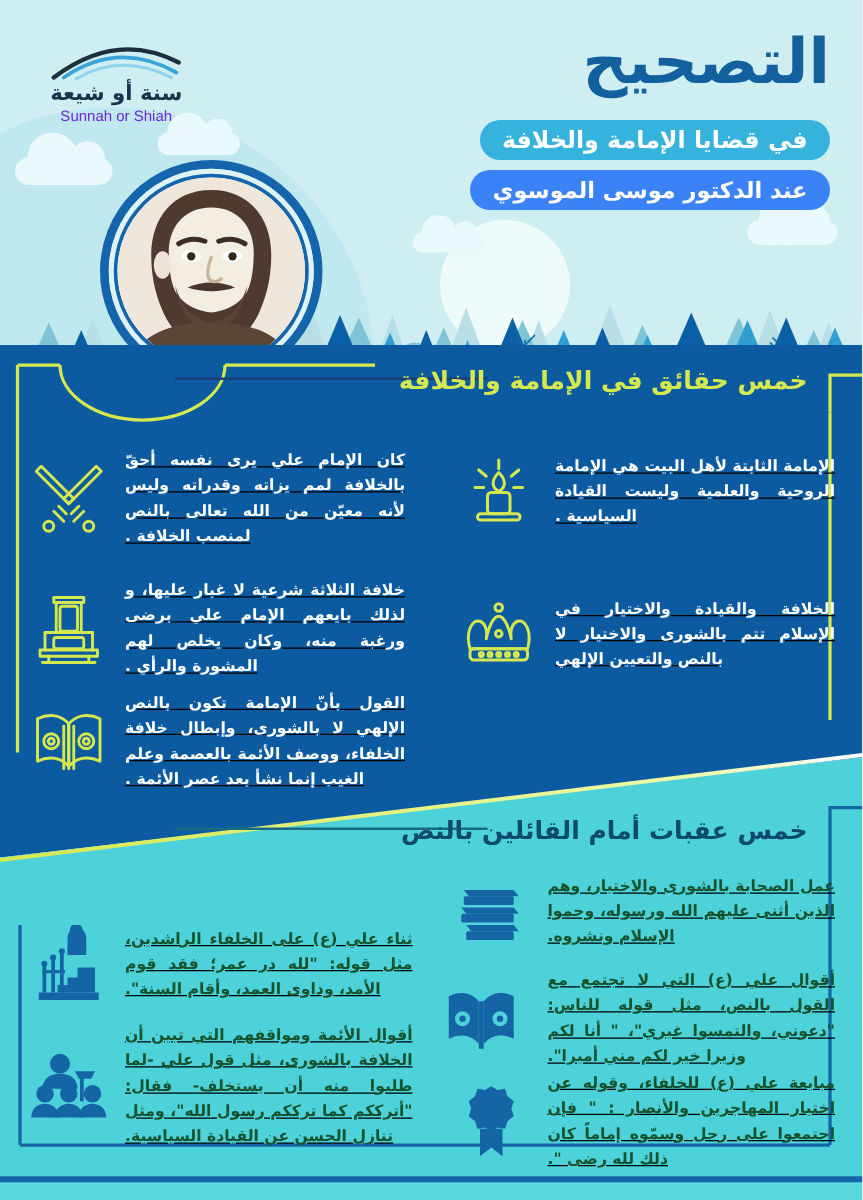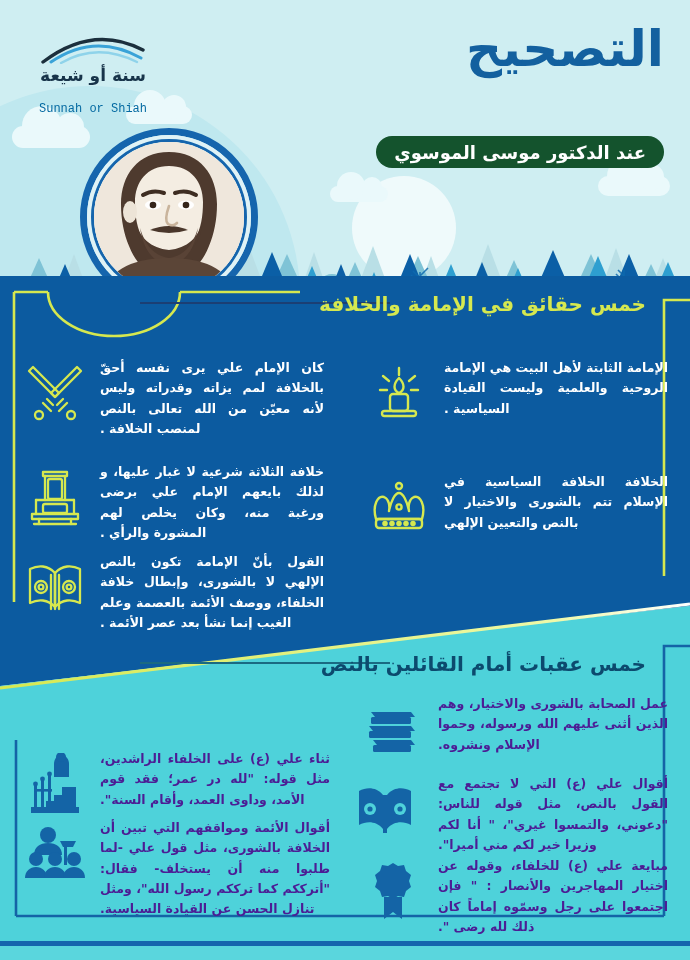"Sunnah or Shiah" .logo-en { color: #0369a1 -> #6d28d9; font-family: Liberation Mono, monospace -> Liberation Sans, sans-serif; margin-top: 17px -> 1px }
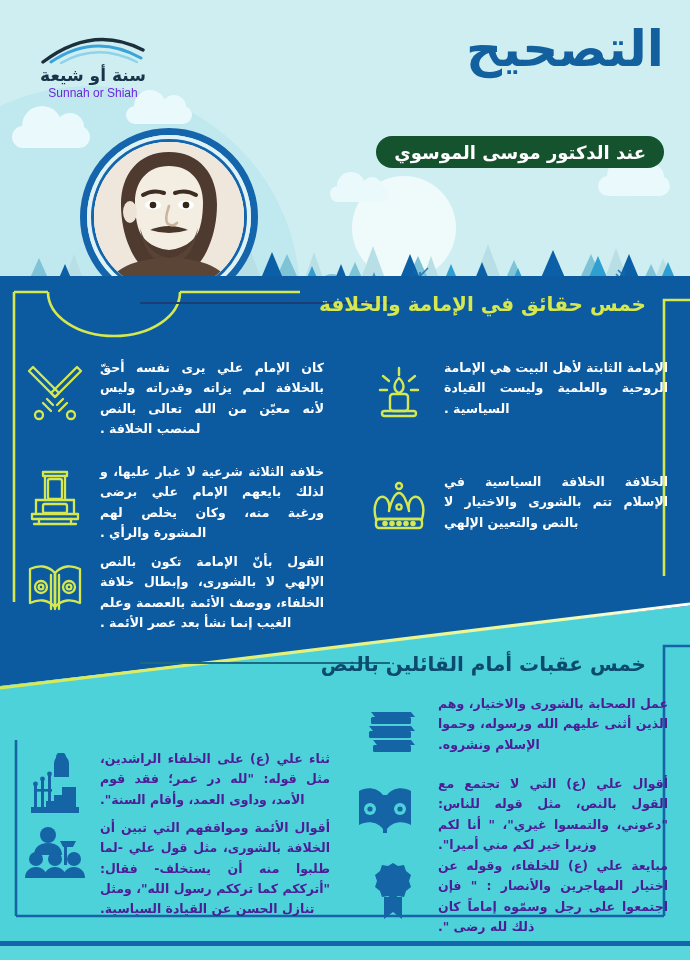"في قضايا الإمامة والخلافة" div.pill { html: none -> <div>في قضايا الإمامة والخلافة</div> }
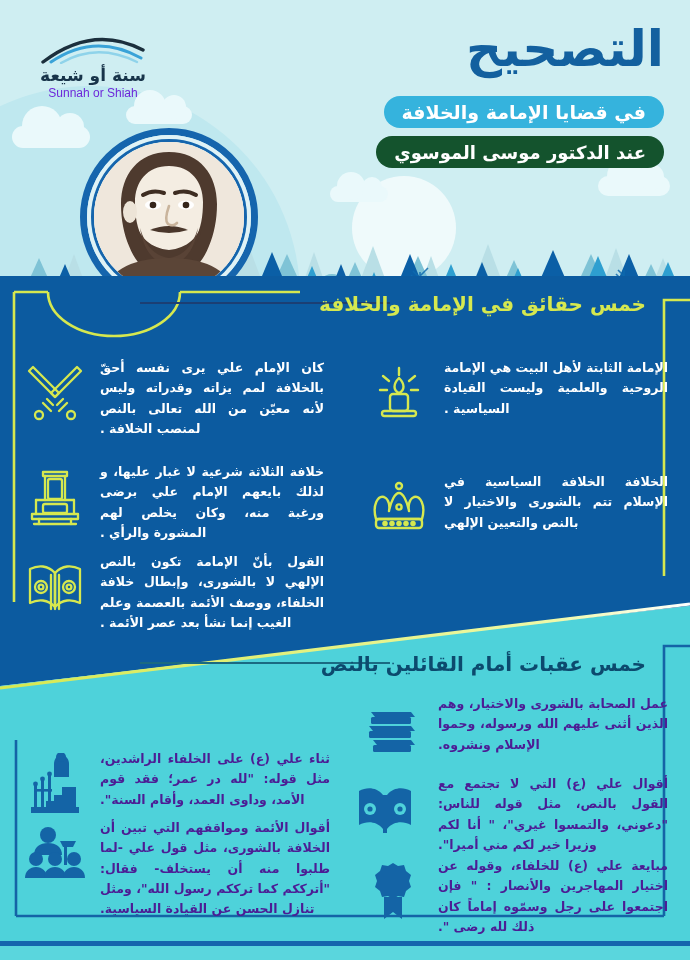"عند الدكتور موسى الموسوي" .pill-green { background: #14532d -> #3b82f6 }
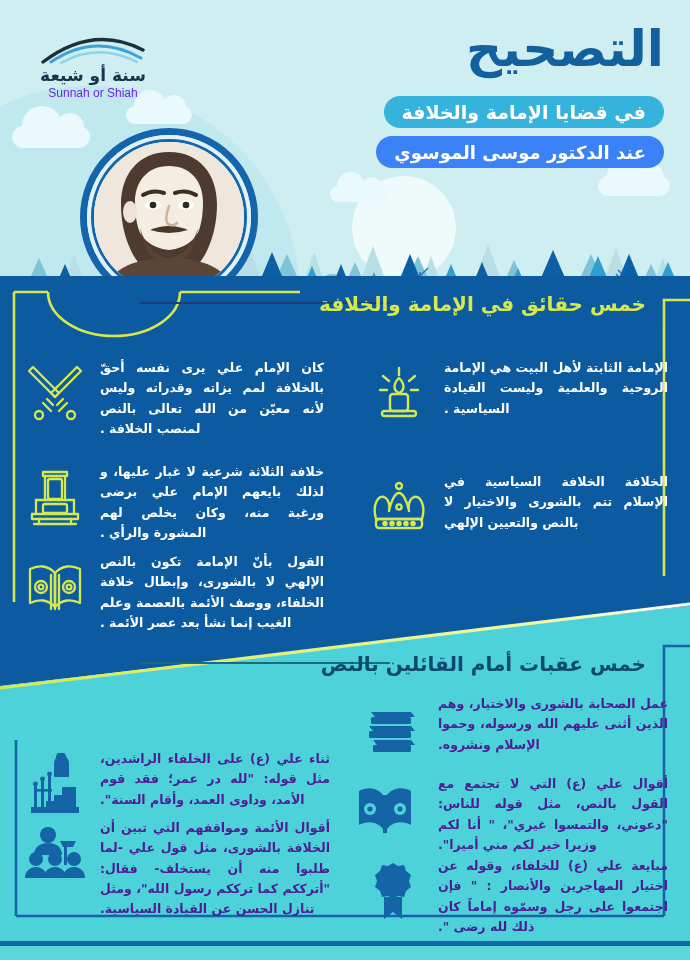"كان الإمام علي يرى نفسه" .item { align-items: flex-start -> center; text-decoration: none -> underline }
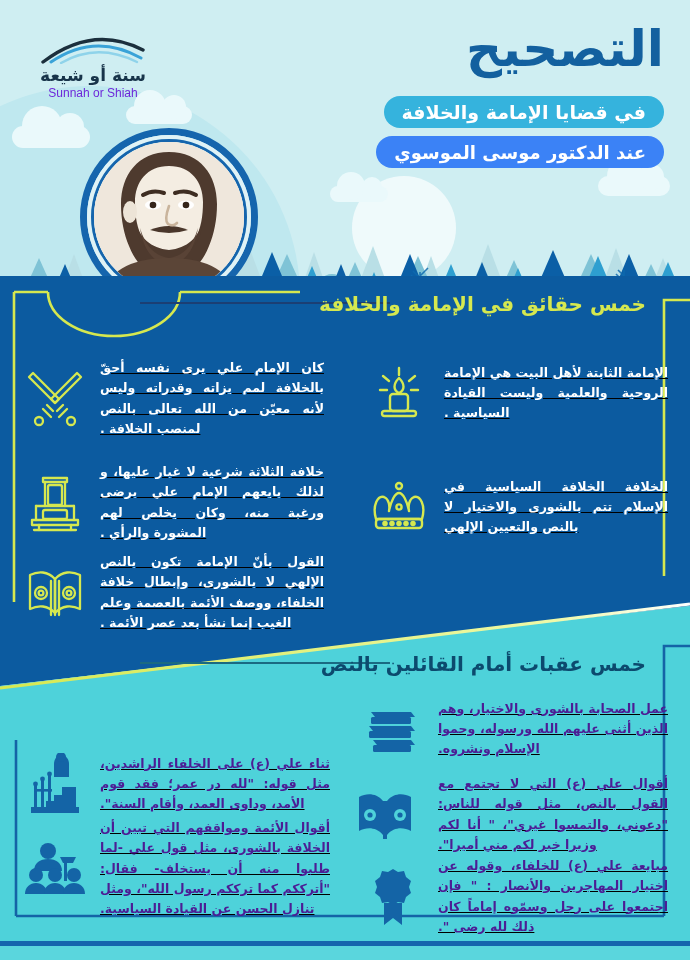"الخلافة الخلافة السياسية في الإسلام" span.txt { text: الخلافة السياسية -> والقيادة والاختيار }
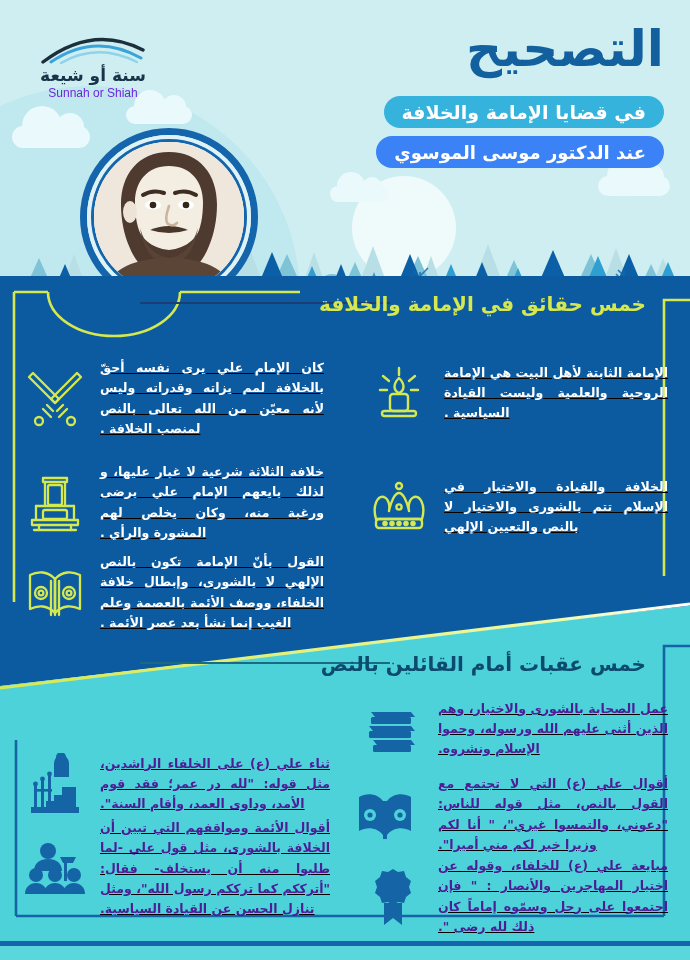"عمل الصحابة بالشورى والاختيار، وهم" .teal-item .txt { color: #4c1d95 -> #14532d }
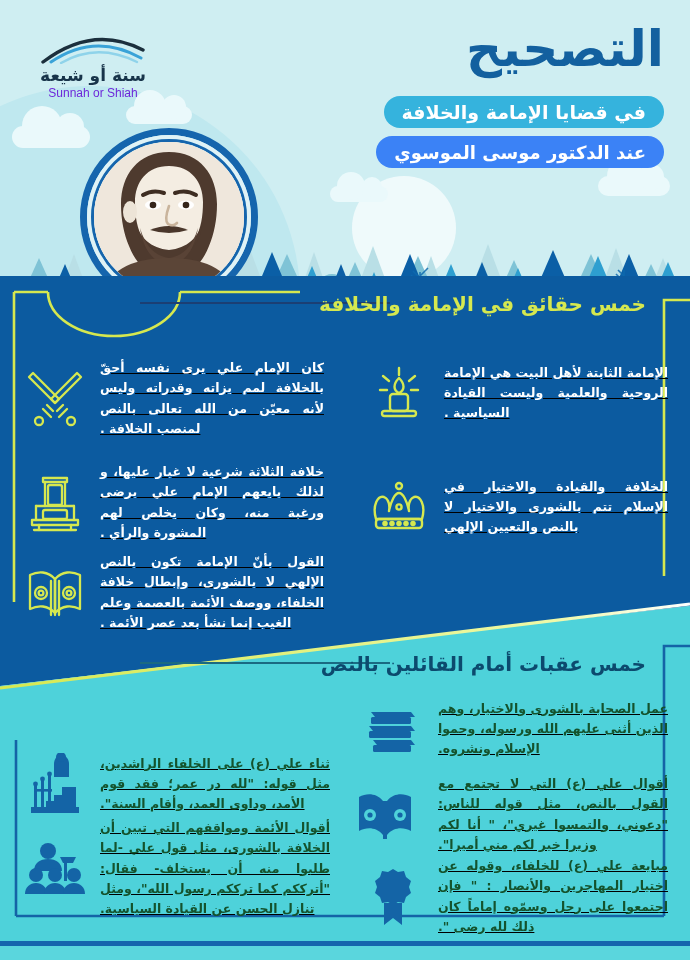"ثناء علي (ع) على الخلفاء" .ti-l1 { margin-top: 13px -> none }
